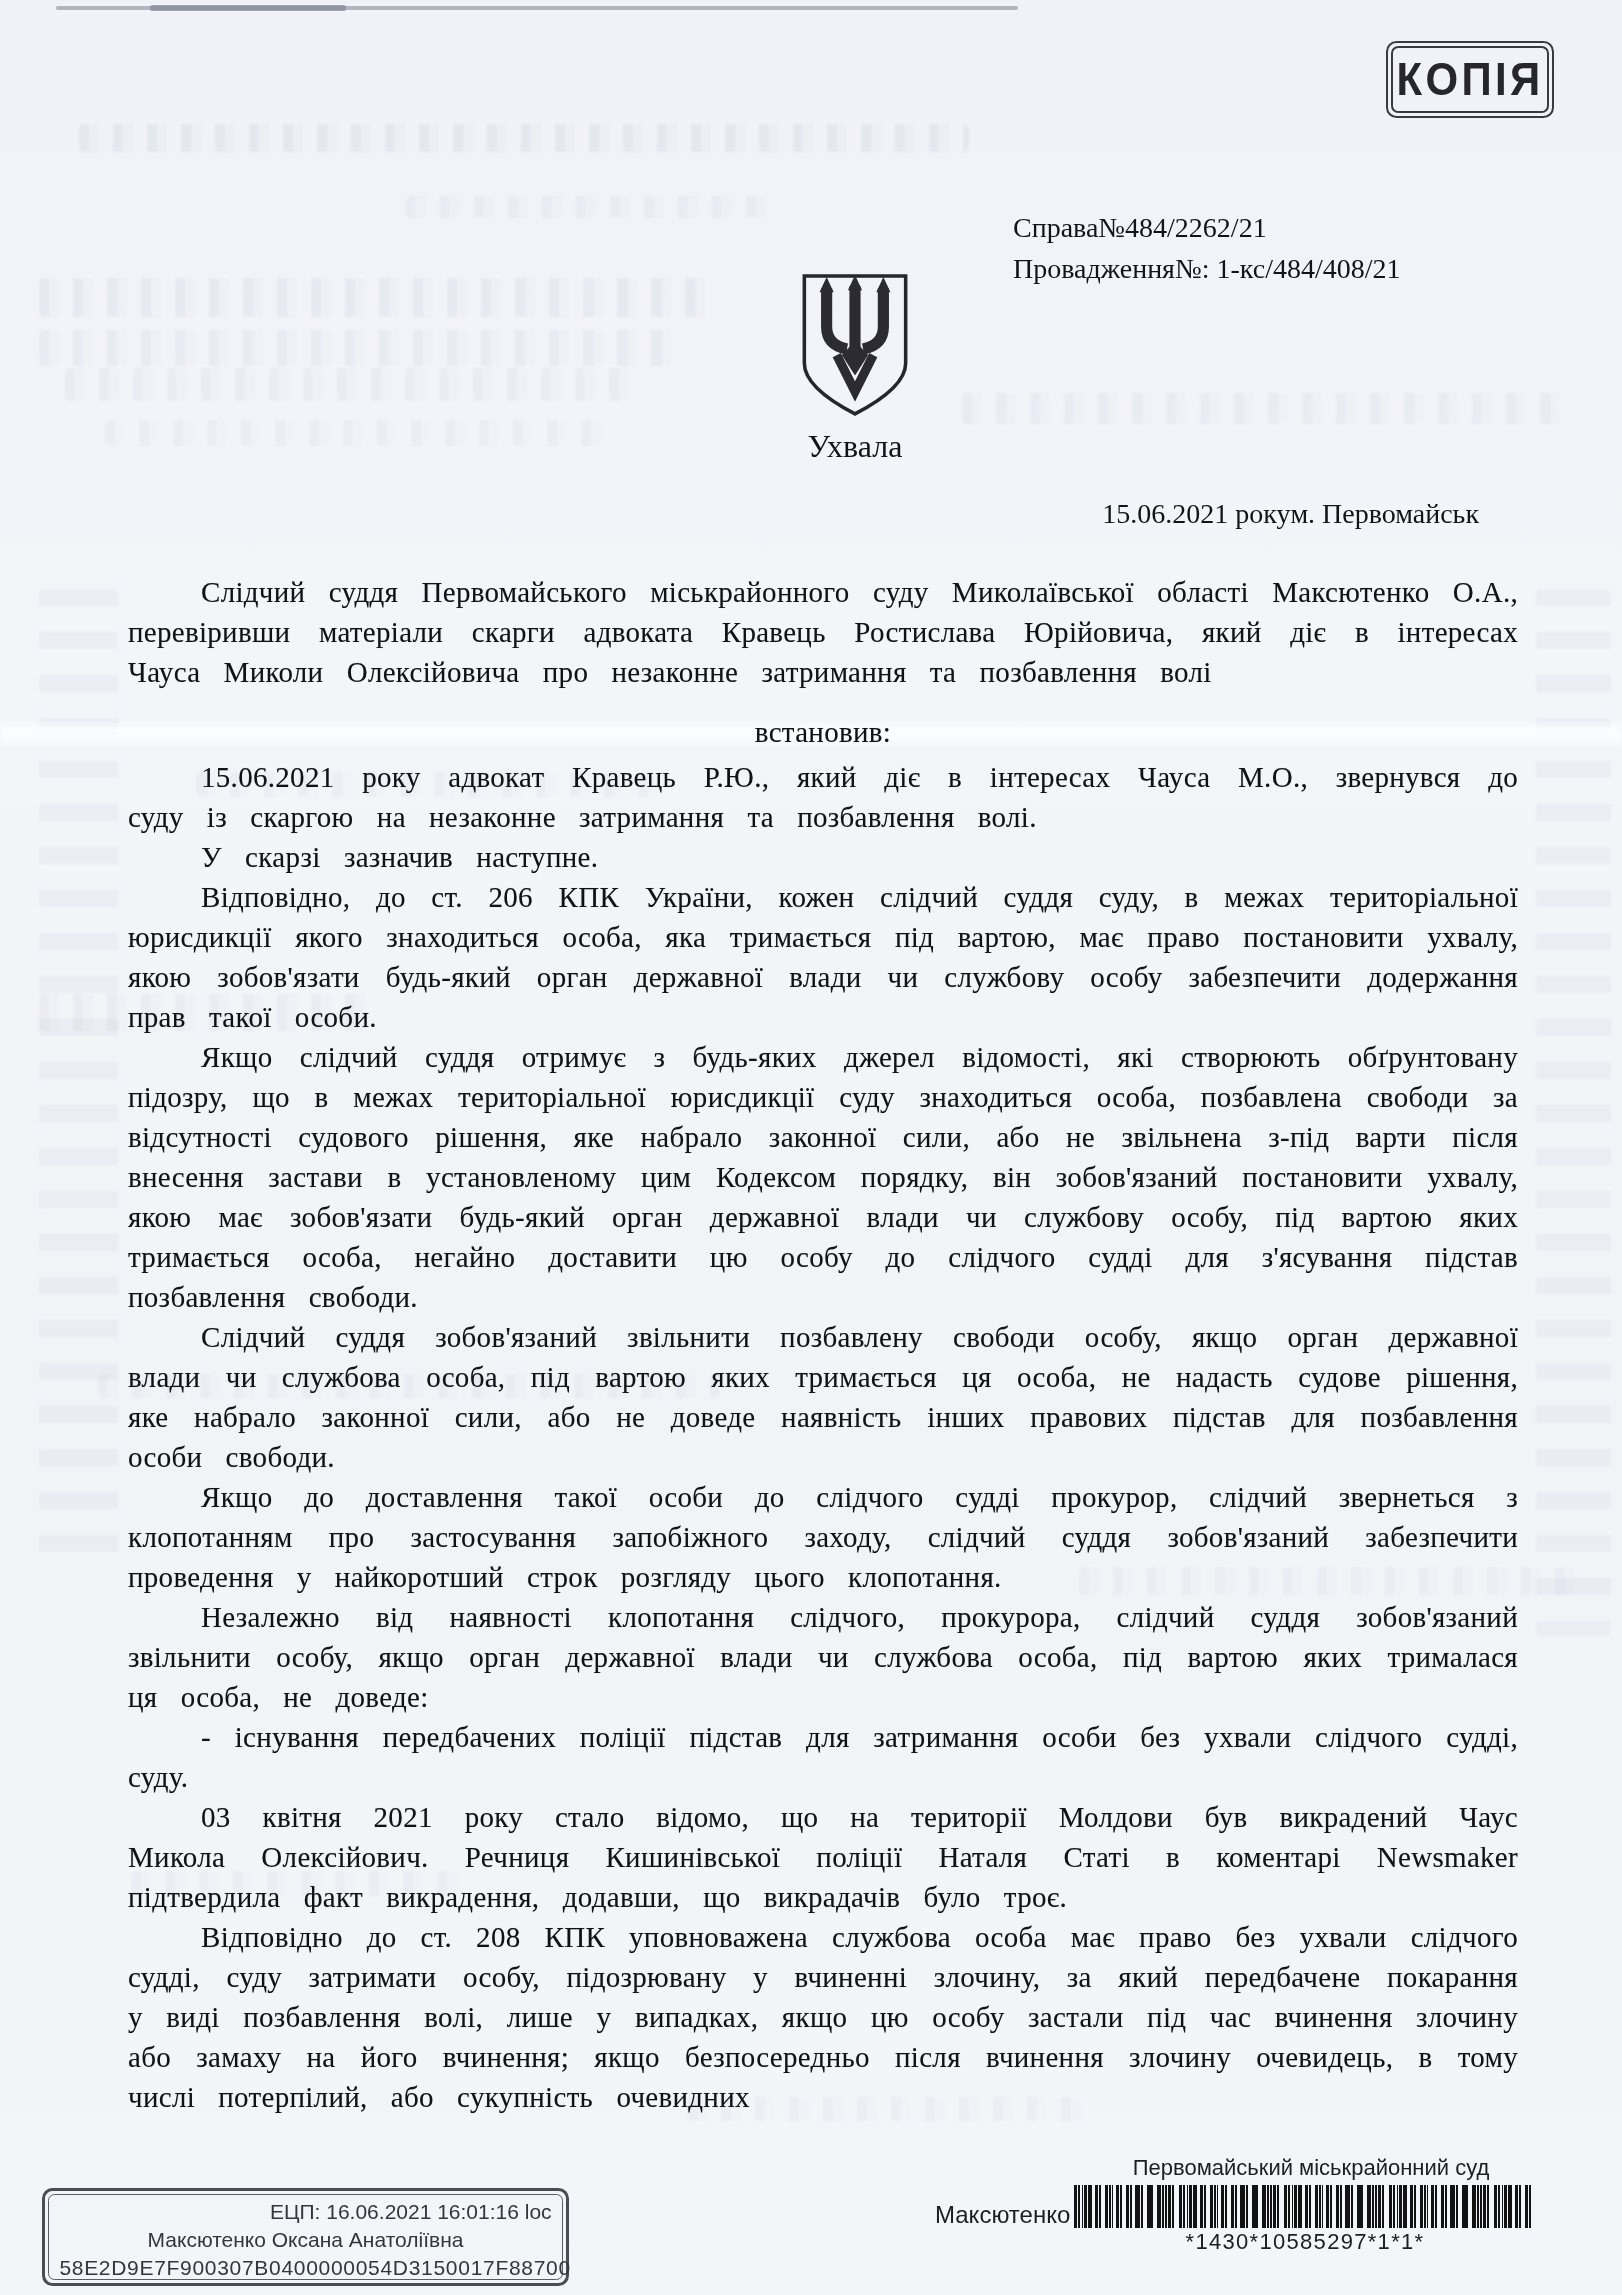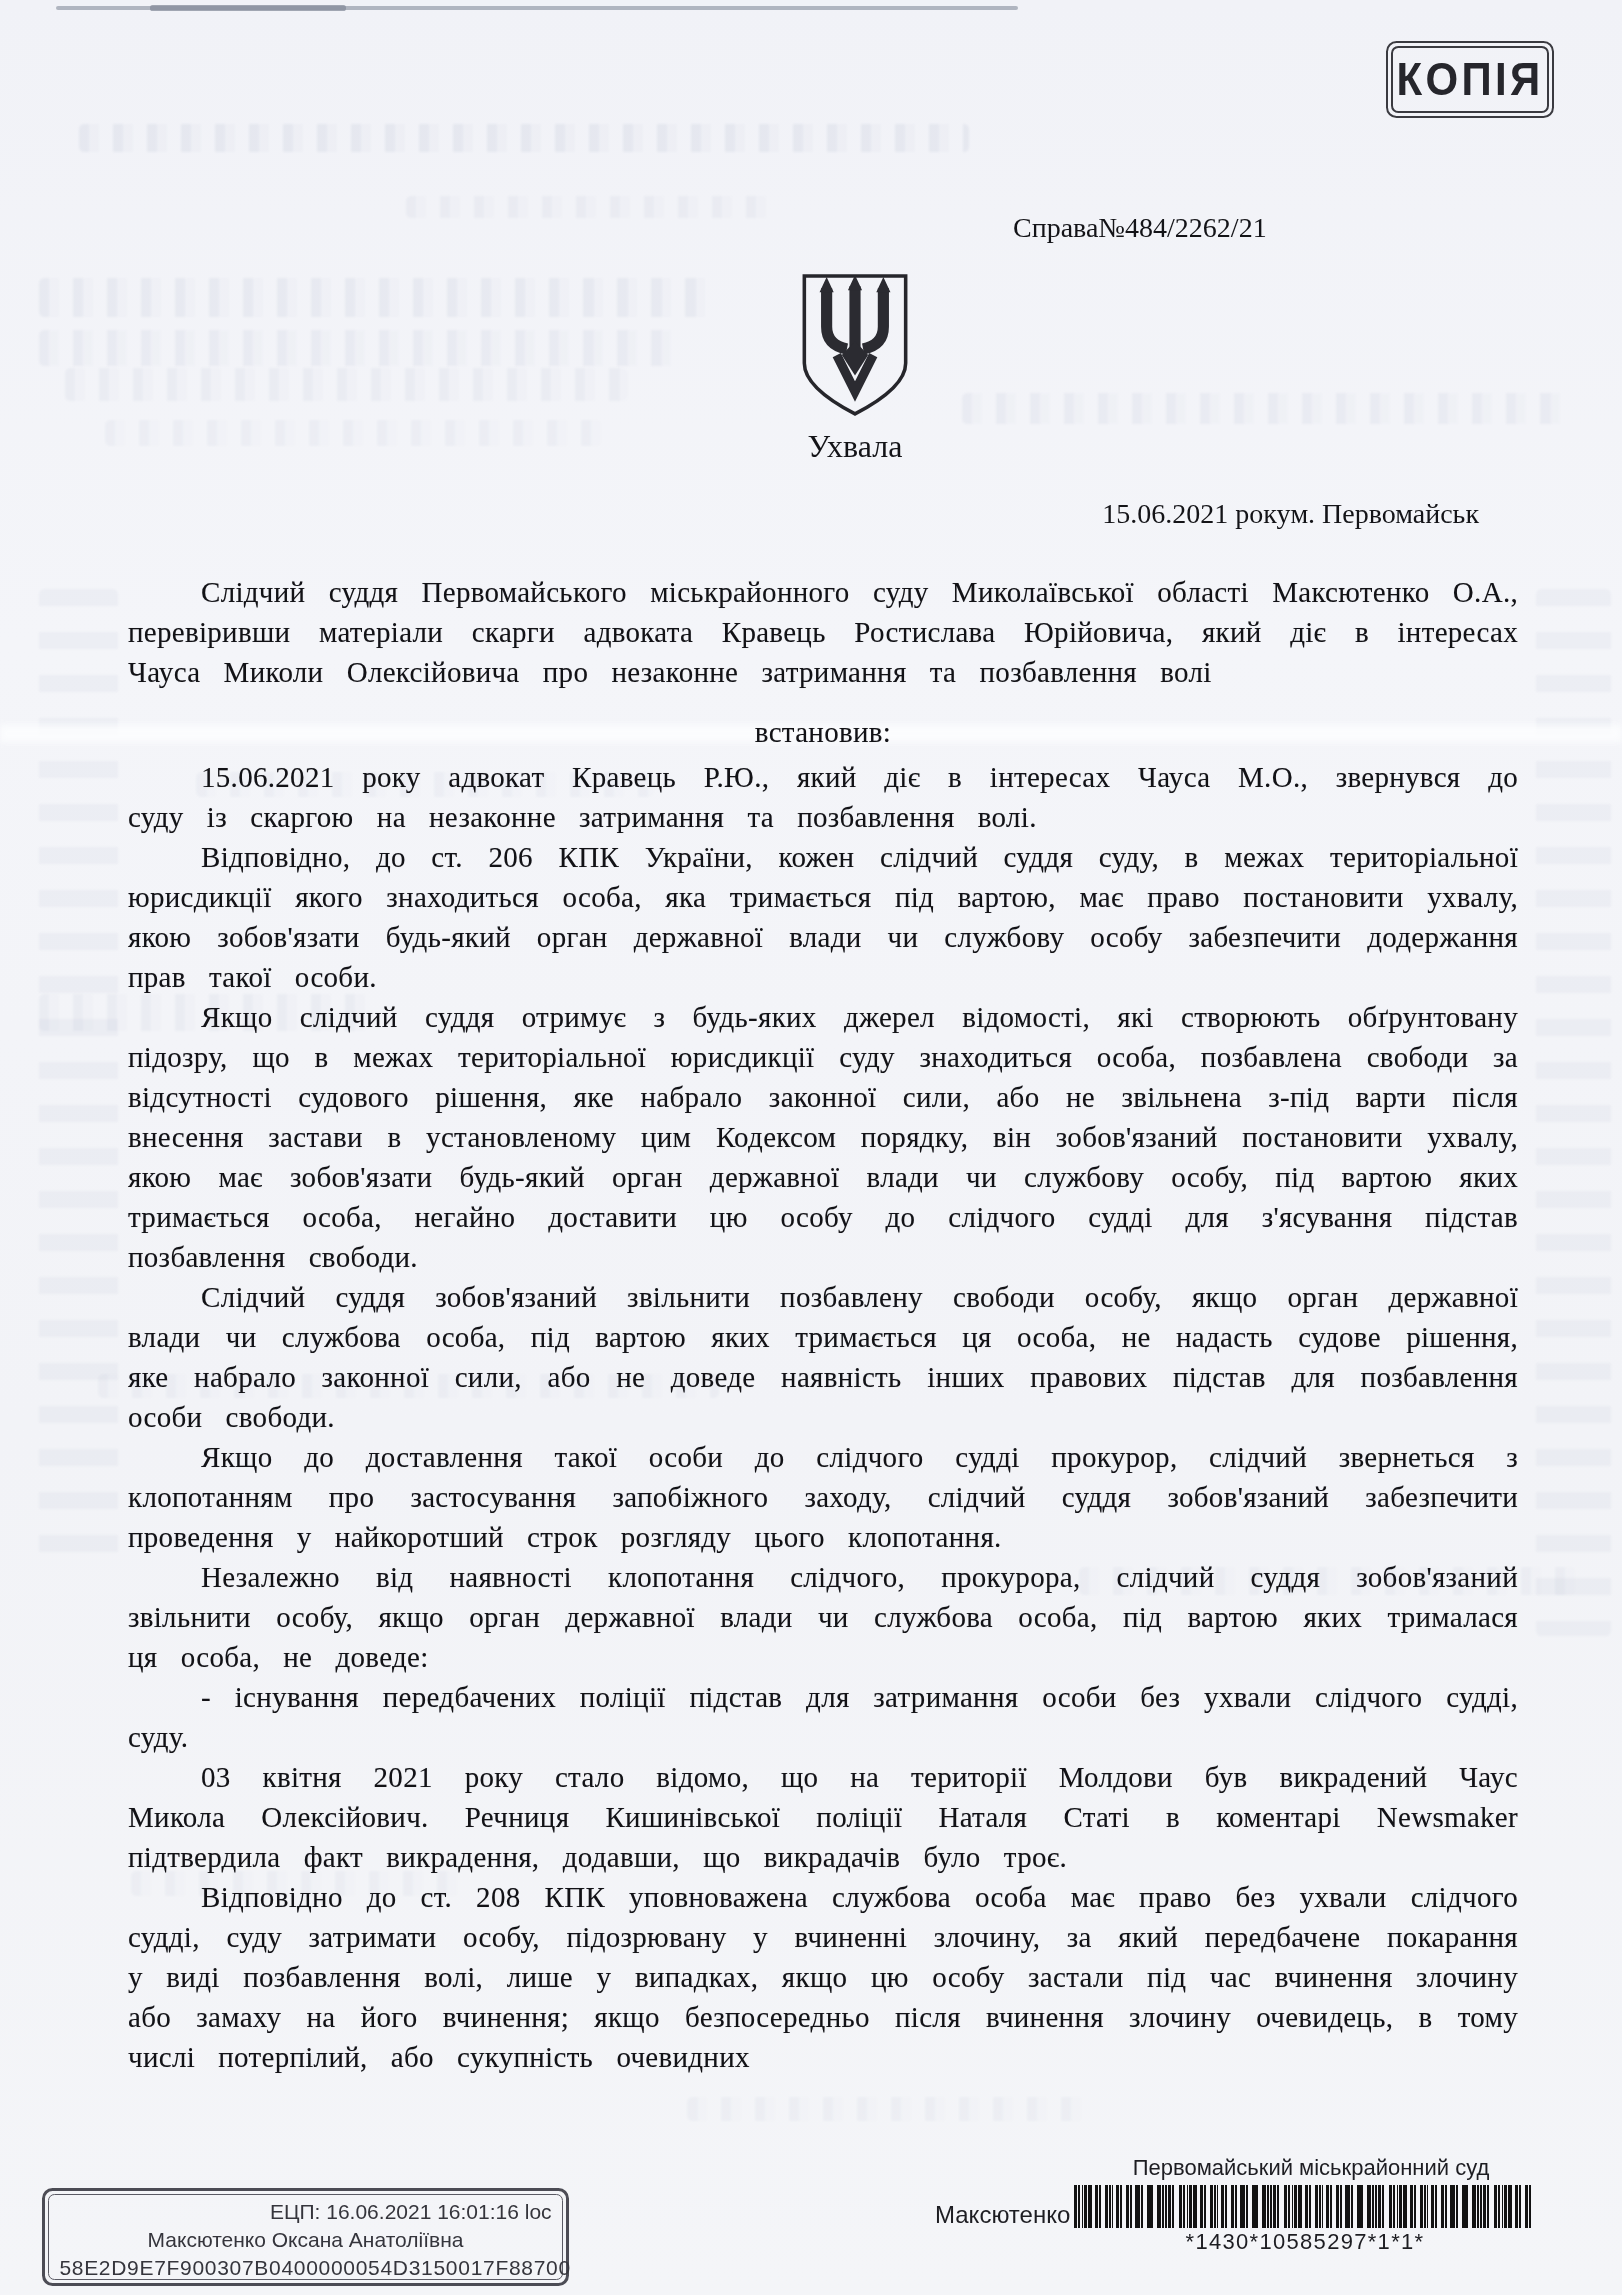"Провадження№: 1-кс/484/408/21" div { html: none -> <div>Провадження№: 1-кс/484/408/21</div> }
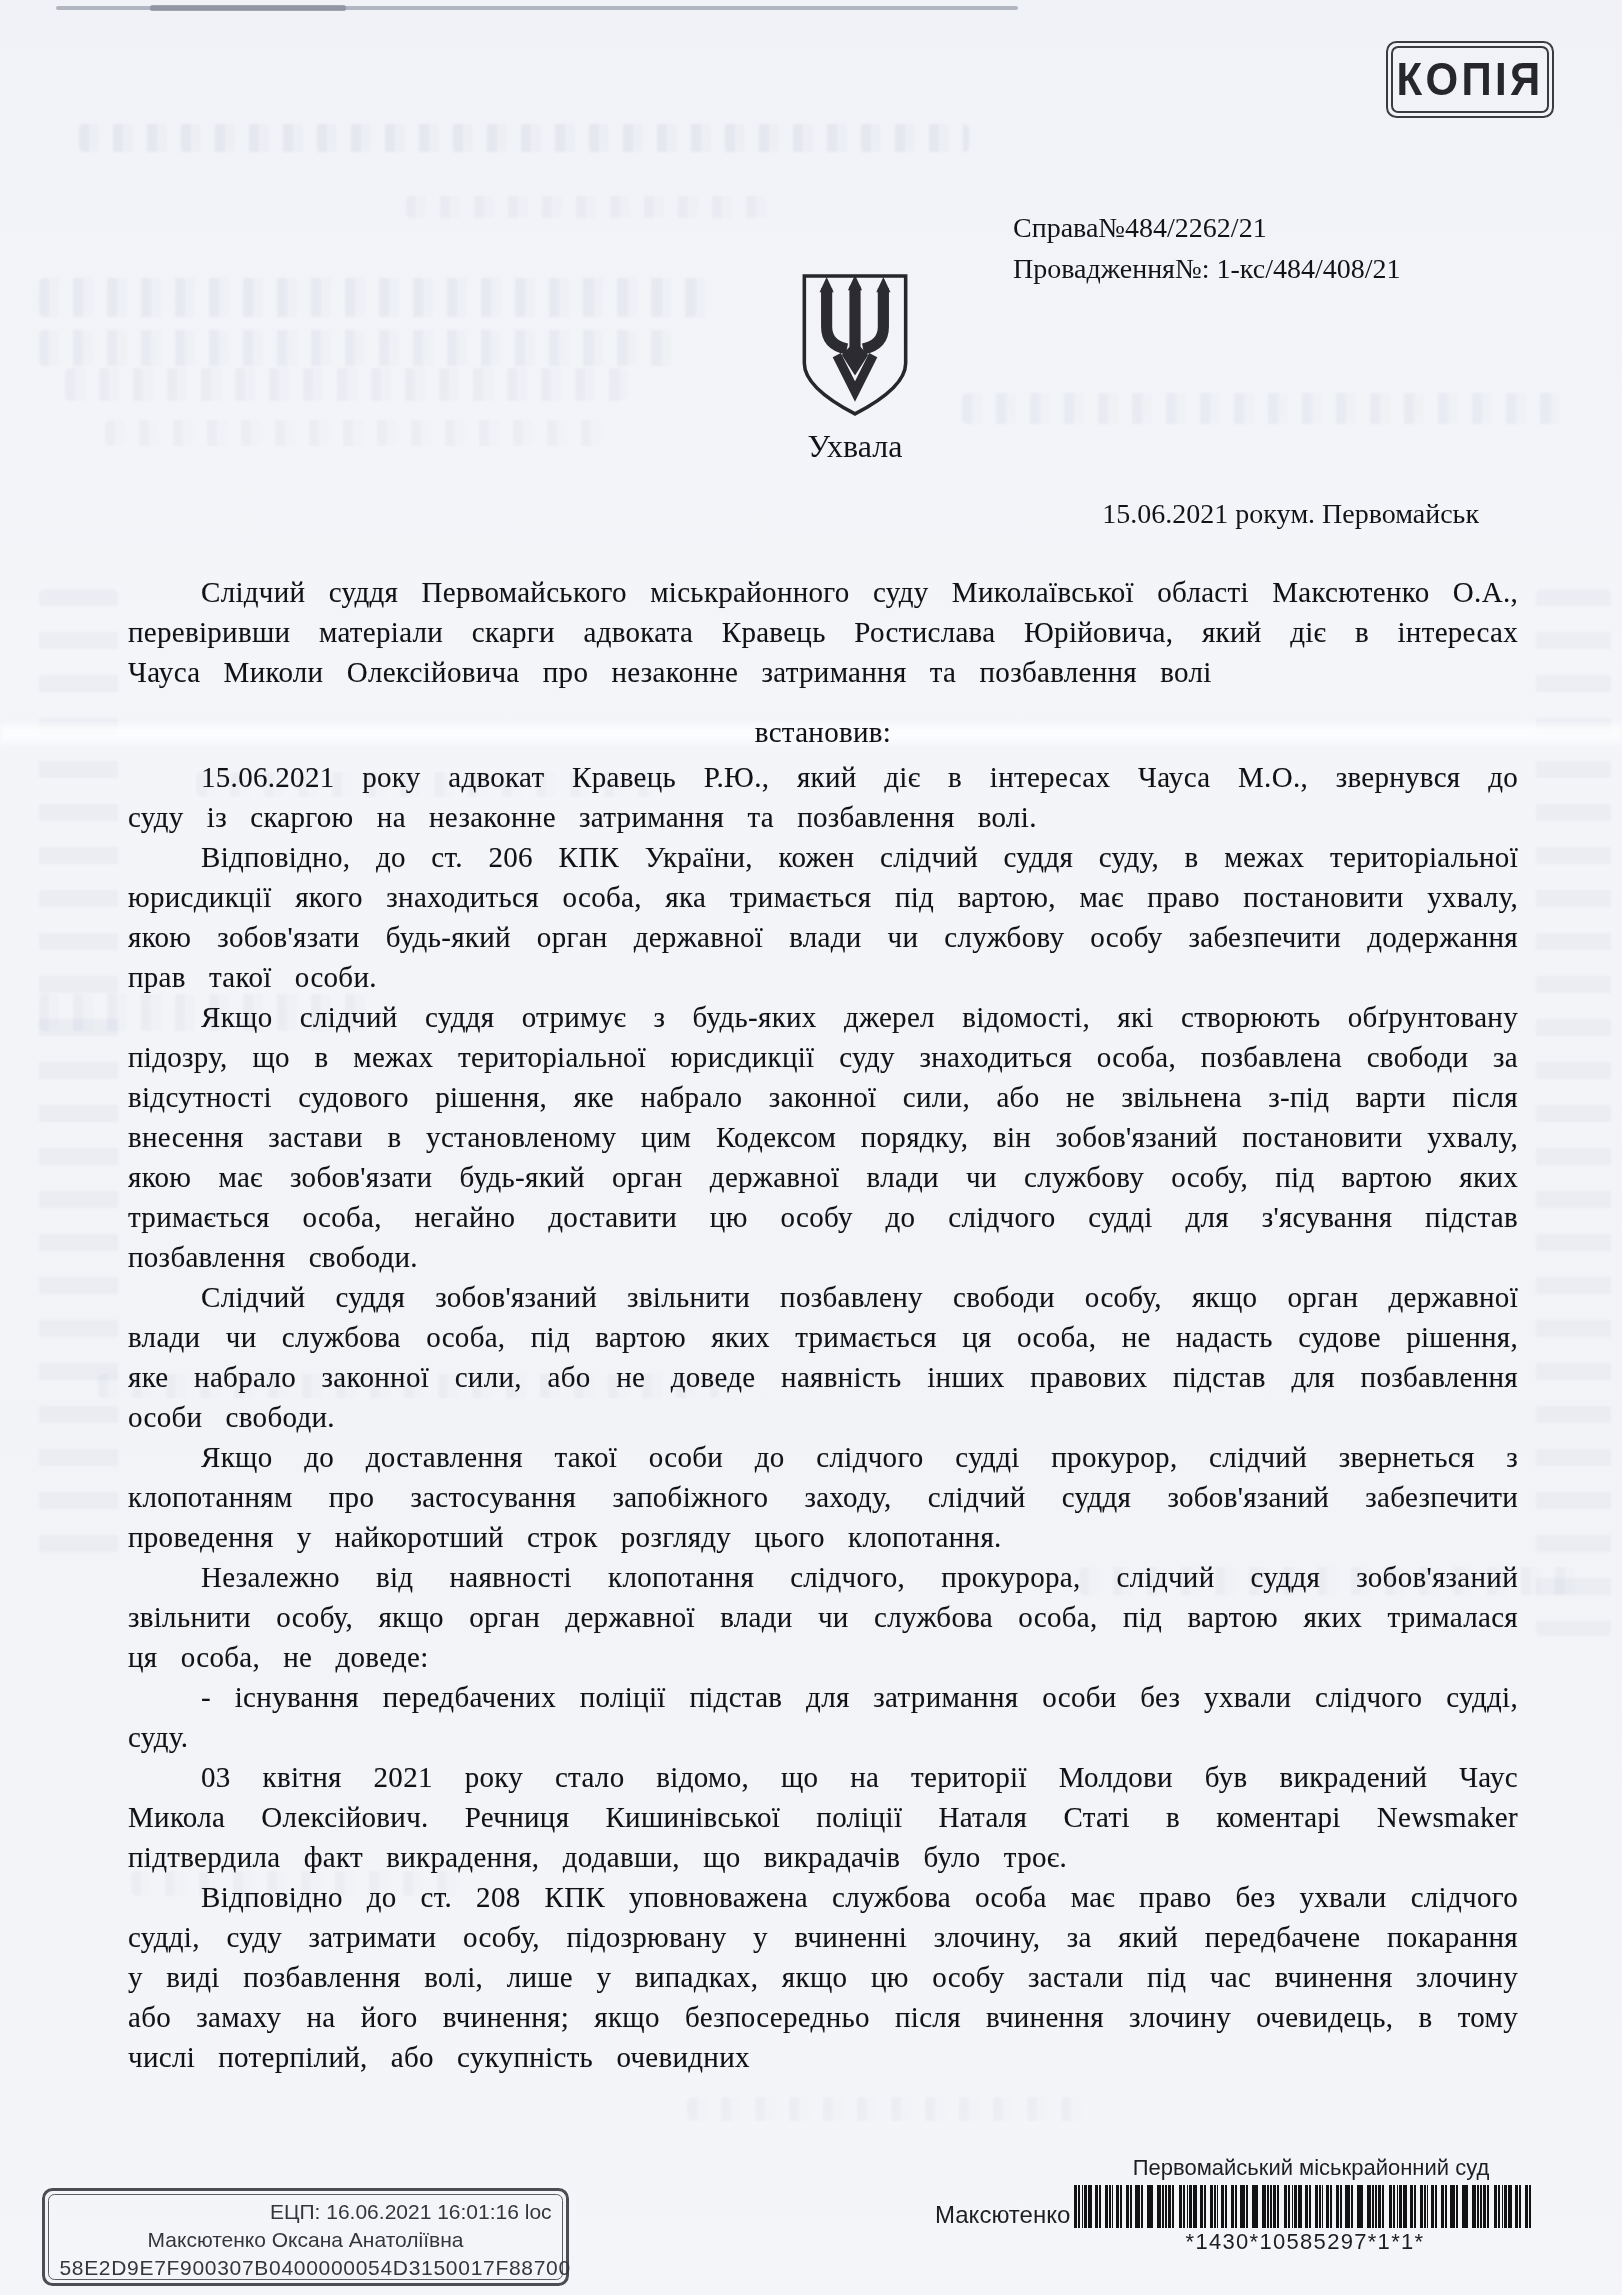"У скарзі зазначив наступне." p { html: none -> <p>У скарзі зазначив наступне.</p> }
